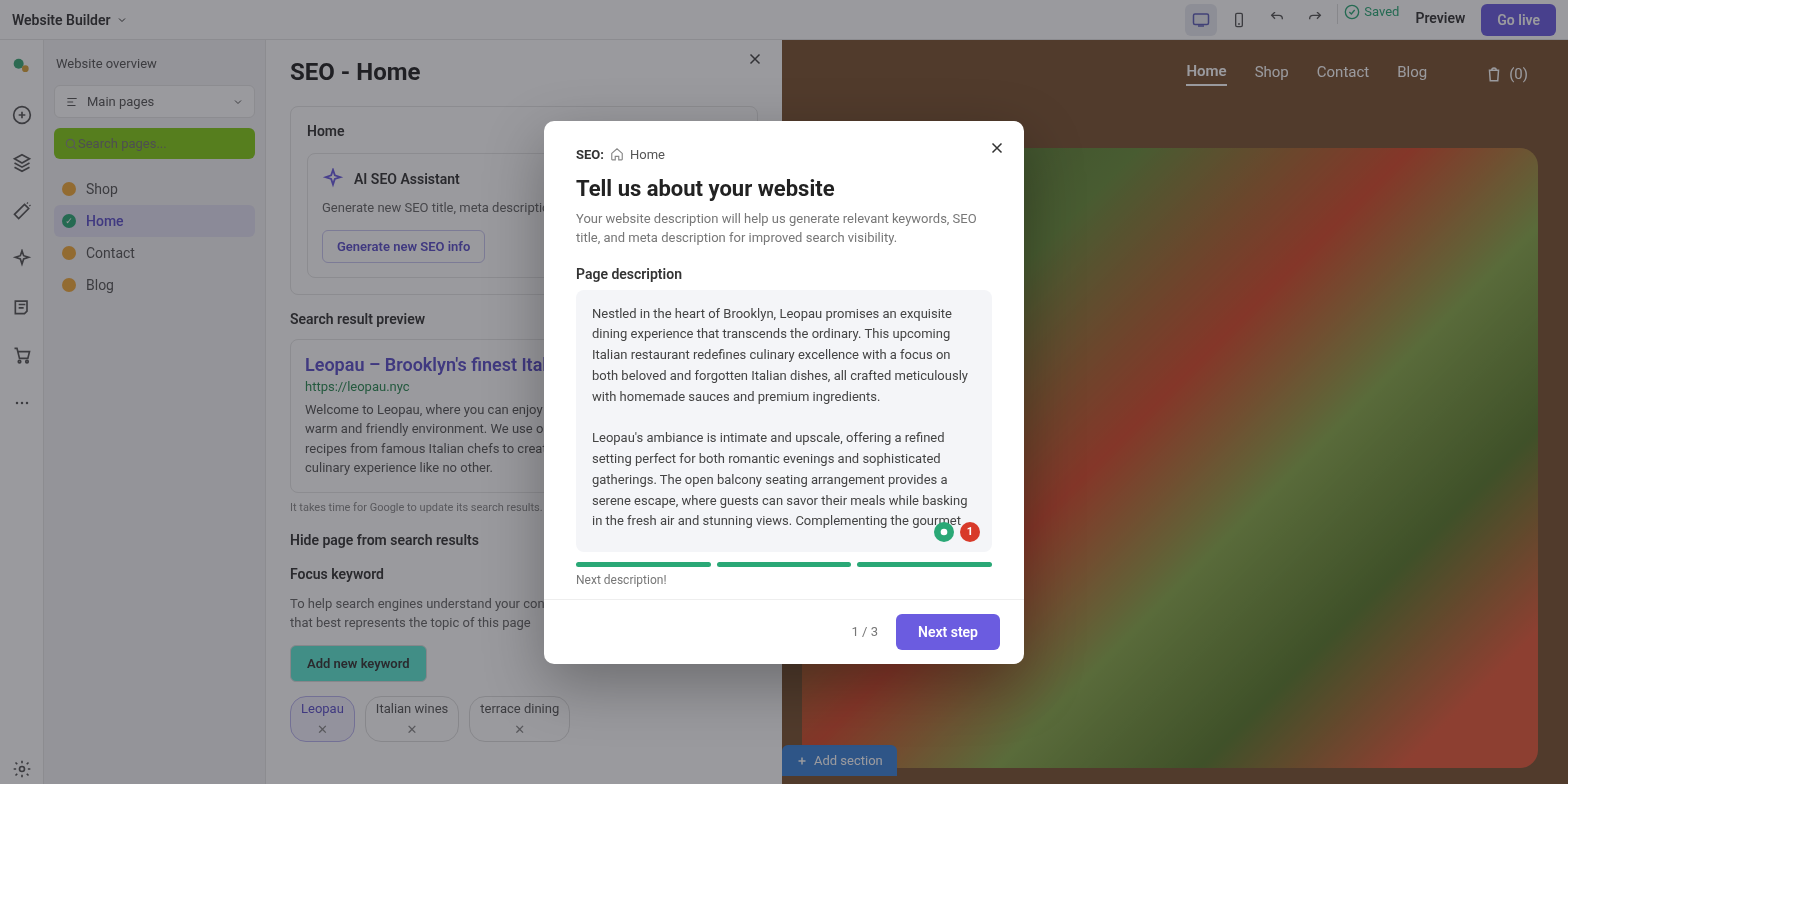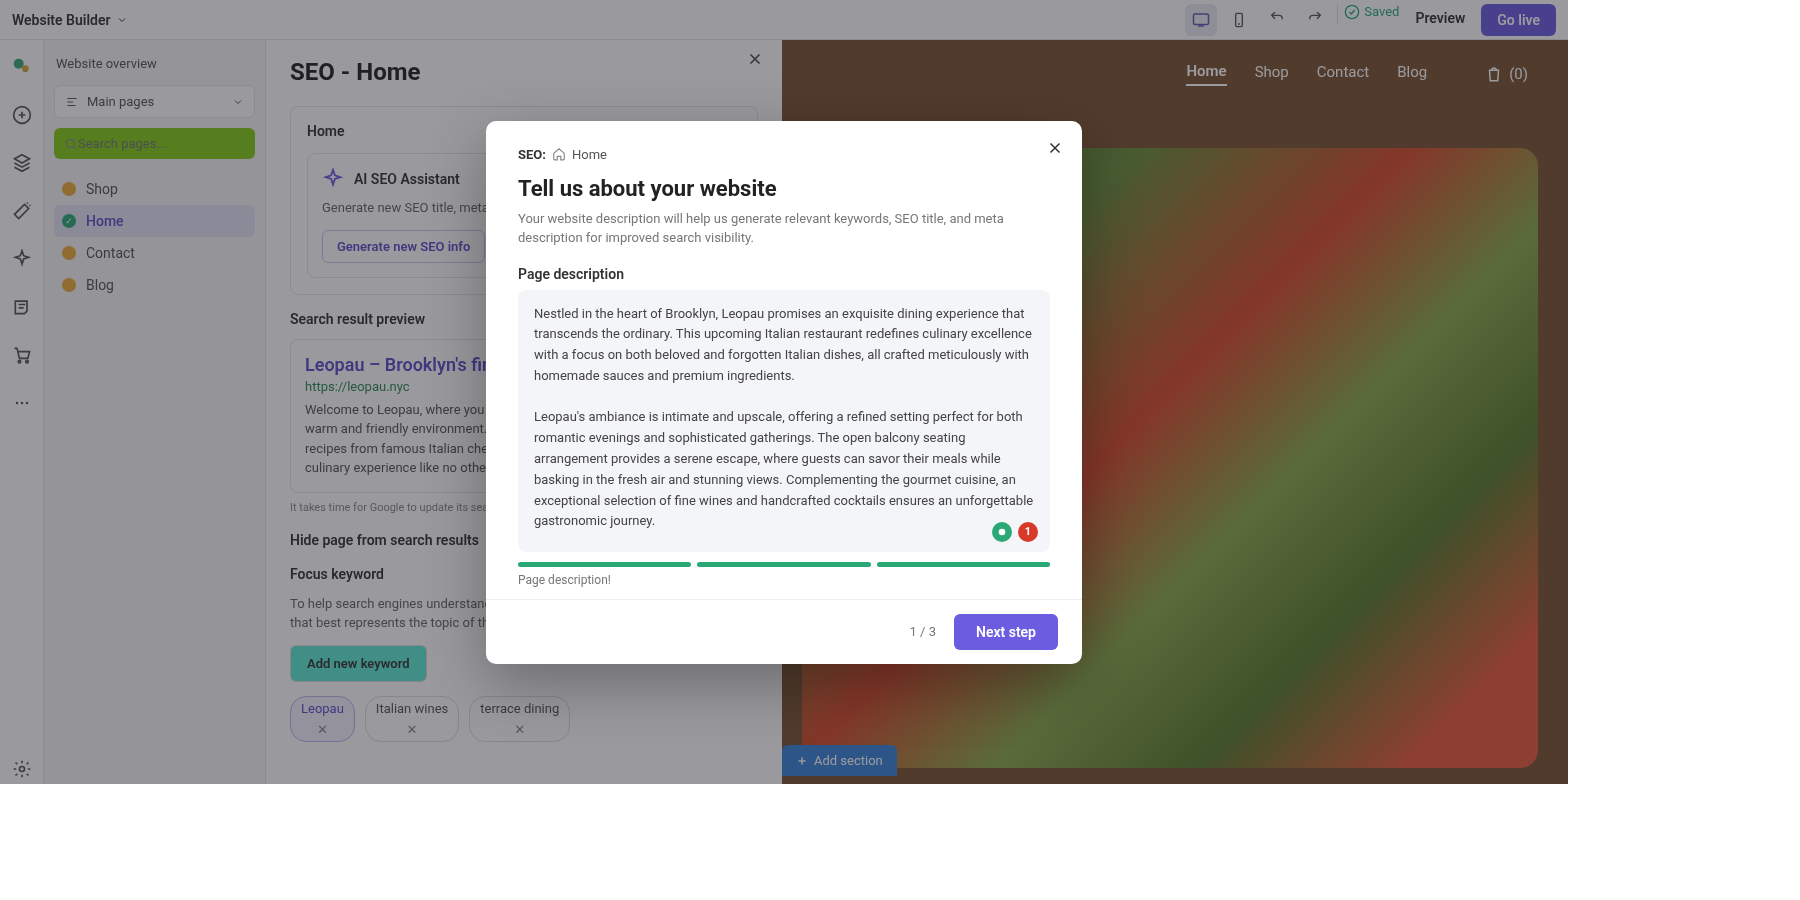"SEO:" .modal { width: 596px -> 480px }
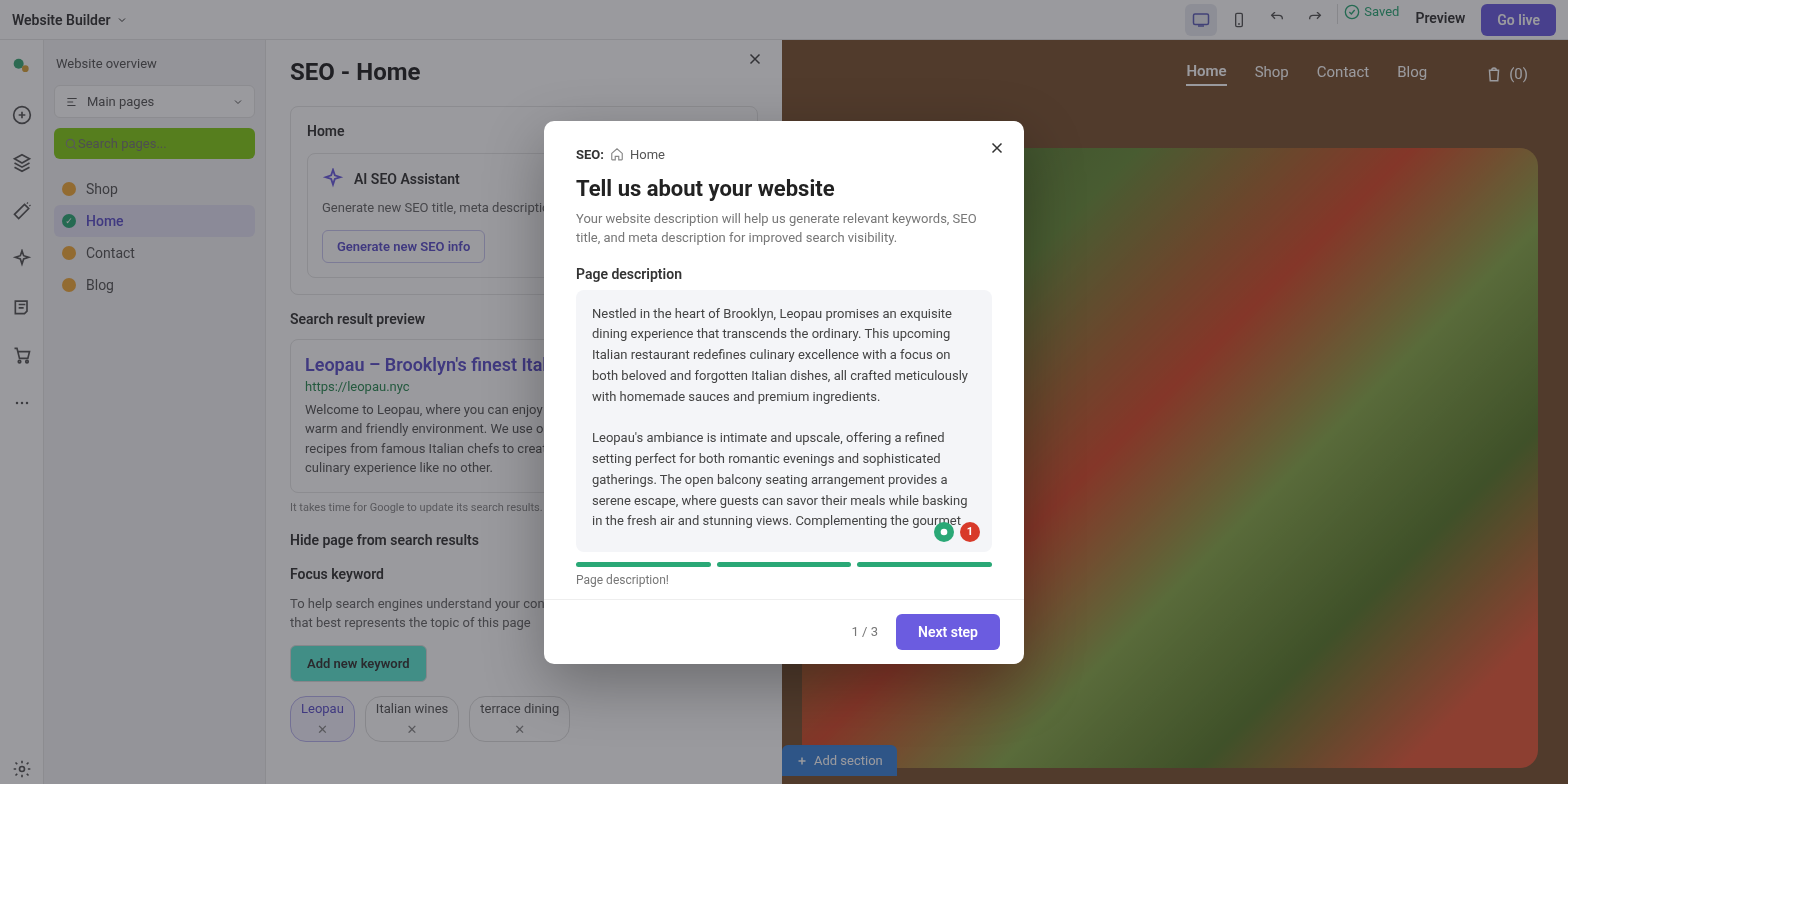"Page description!" div.strength-label { text: Page -> Next }
